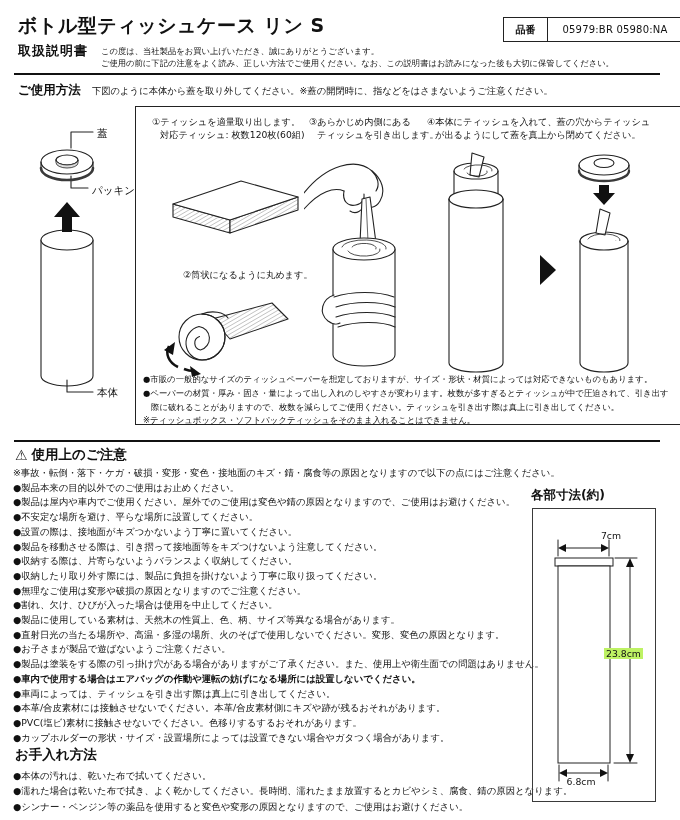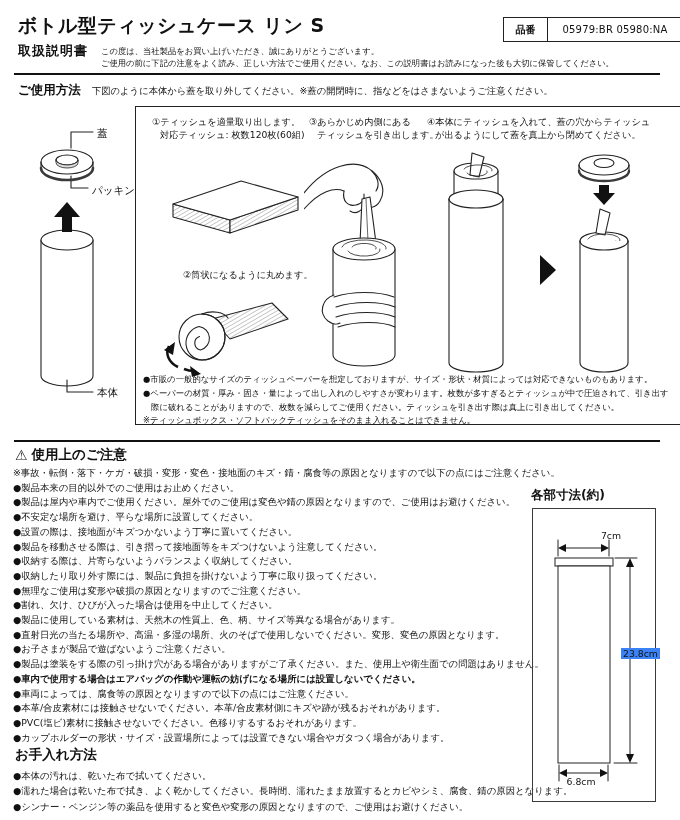"23.8cm" .dim-height { background: #3b82f6 -> #bef264; left: 88px -> 71px }
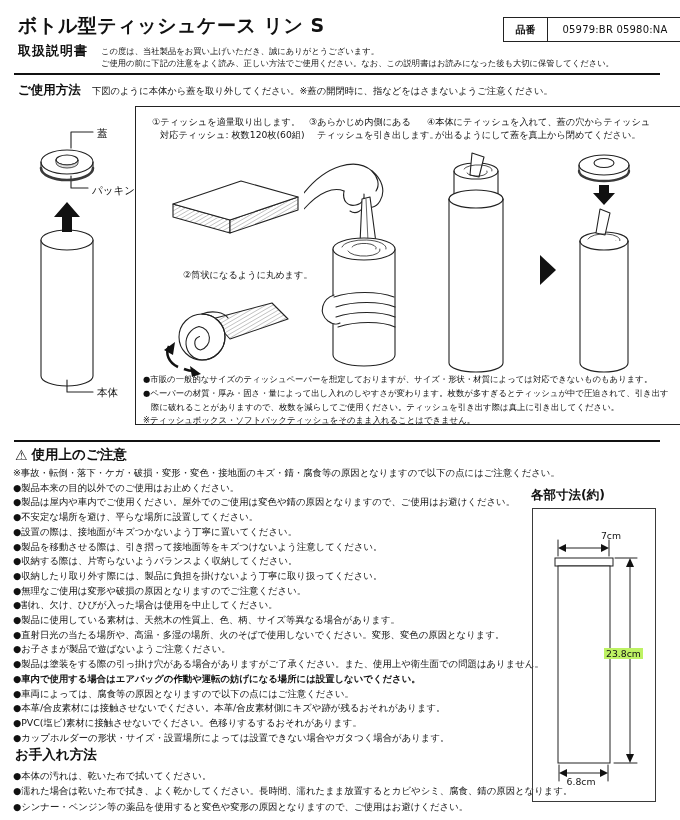"●車両によっては、腐食等の原因となりますので以下の点にはご注意ください。" div { text: 腐食等の原因となりますので以下の点にはご注意 -> ティッシュを引き出す際は真上に引き出して }
